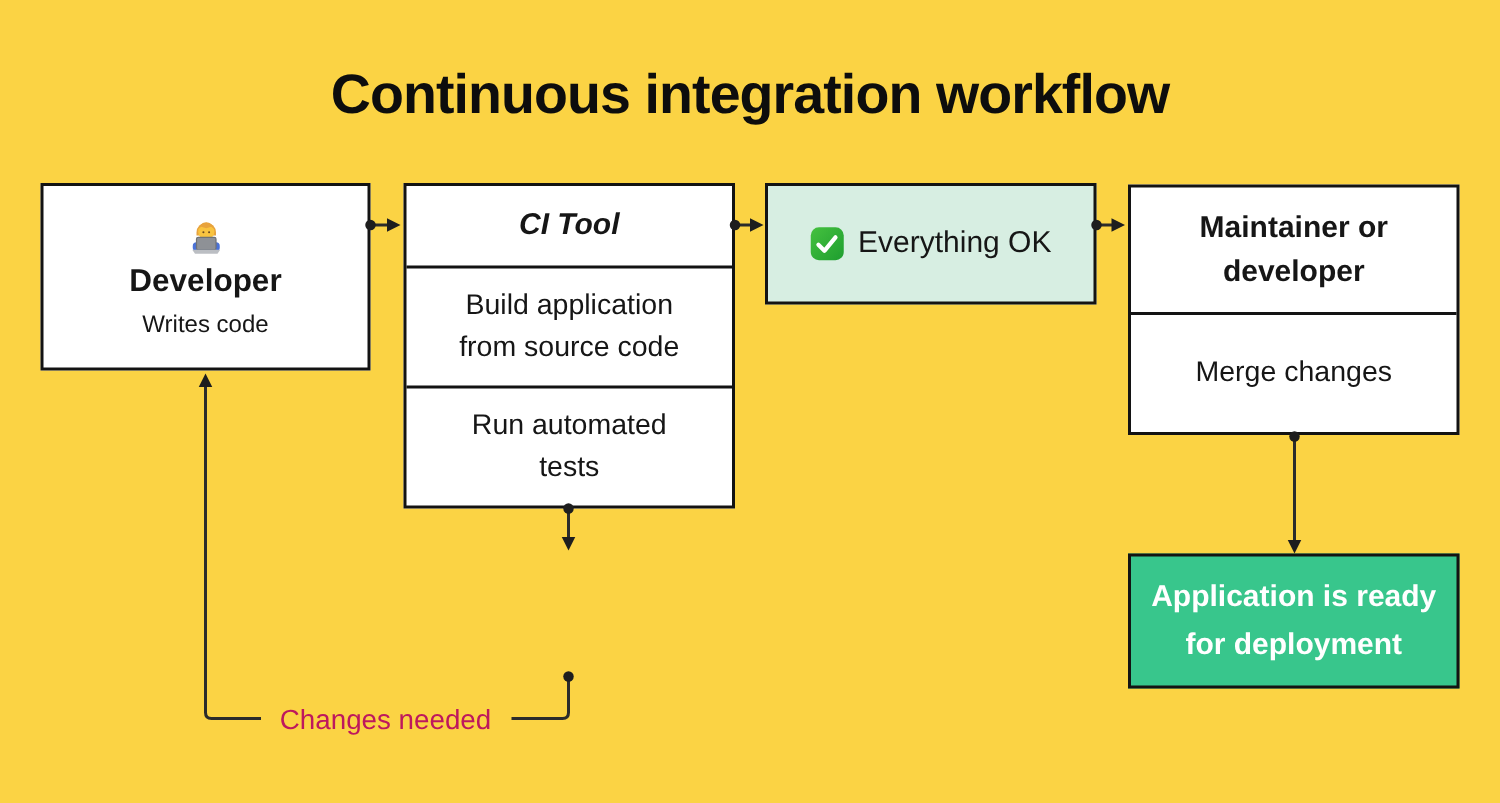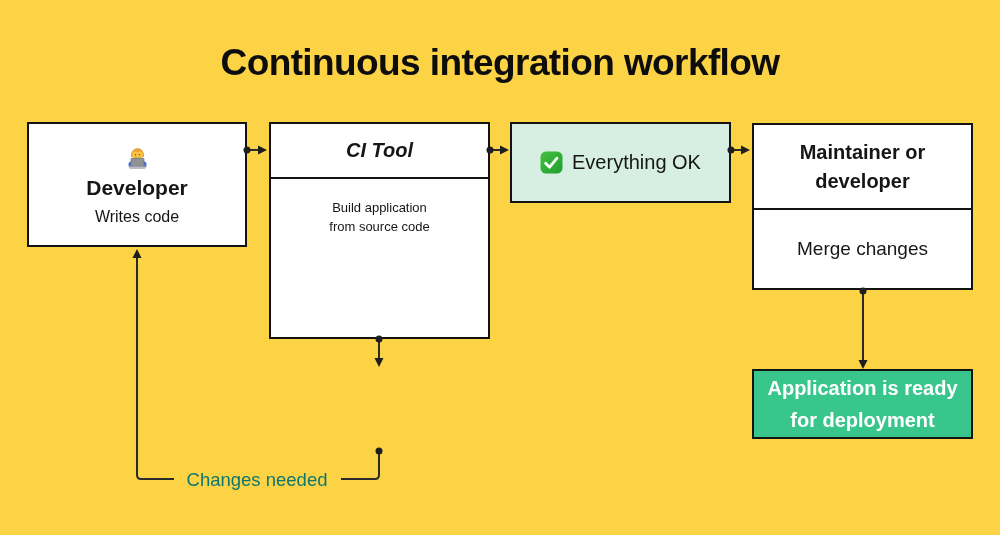"Build application" .ci-step { font-size: 13px -> 19px }
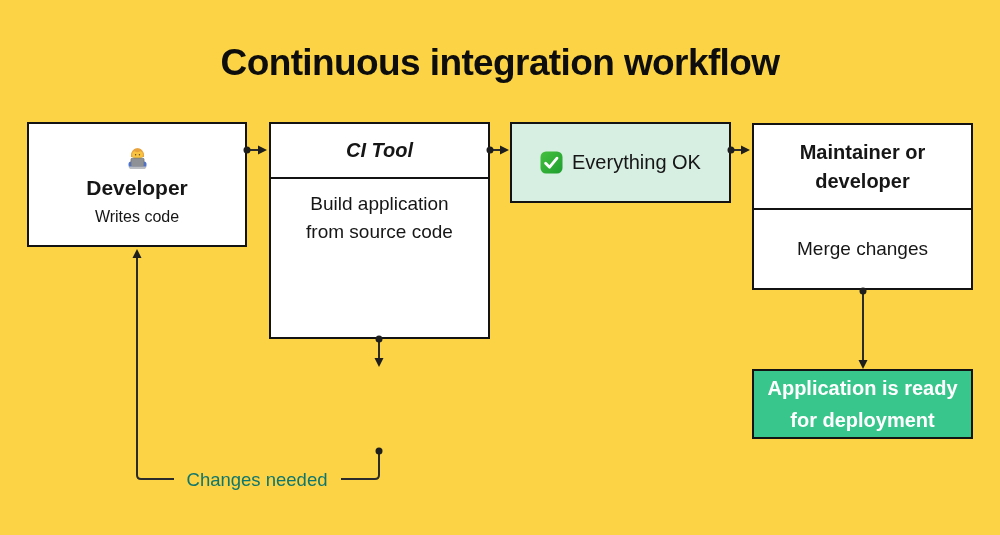"Run automated" div.ci-step { html: none -> <div>Run automated tests</div> }
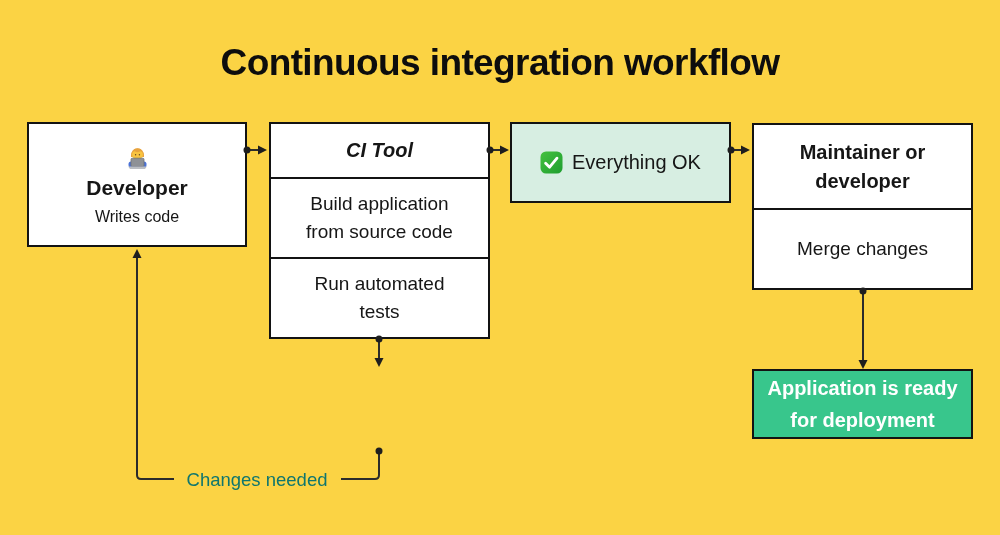"Application is ready" .node-deploy { height: 70px -> 90px }
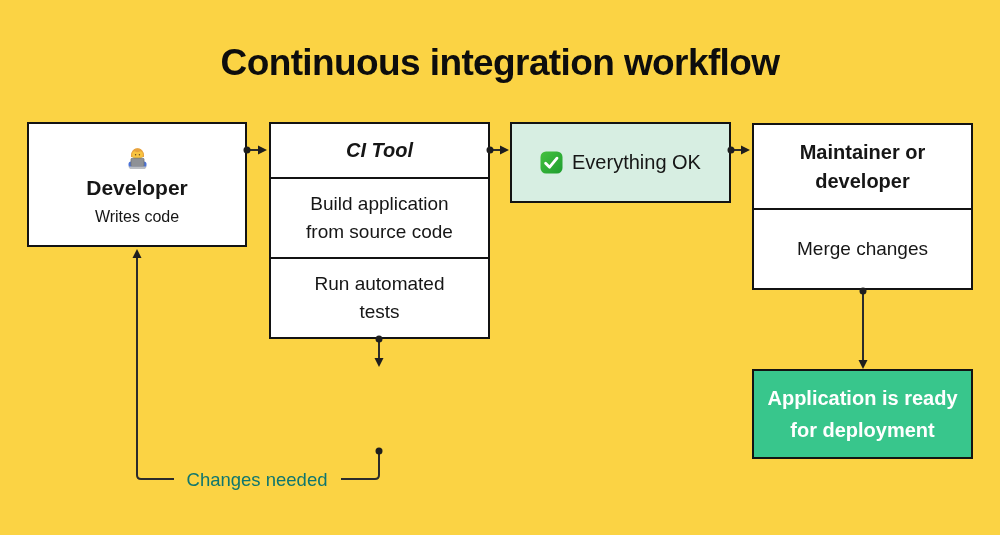"Changes needed" .changes-label { color: #0f766e -> #be185d }
